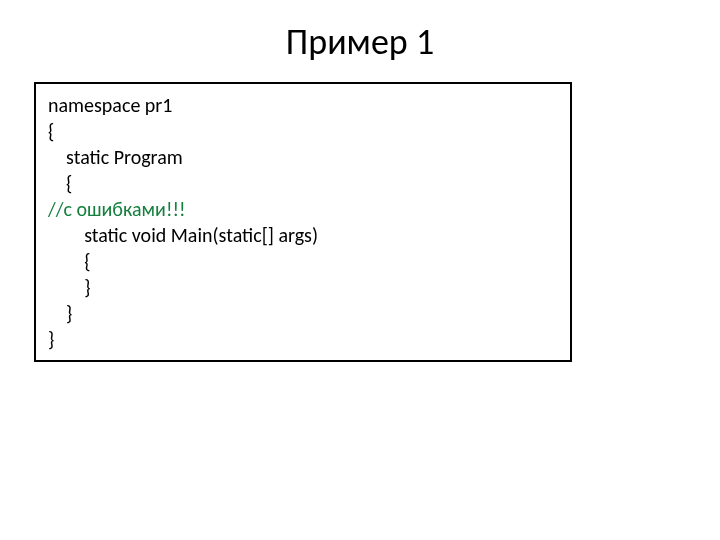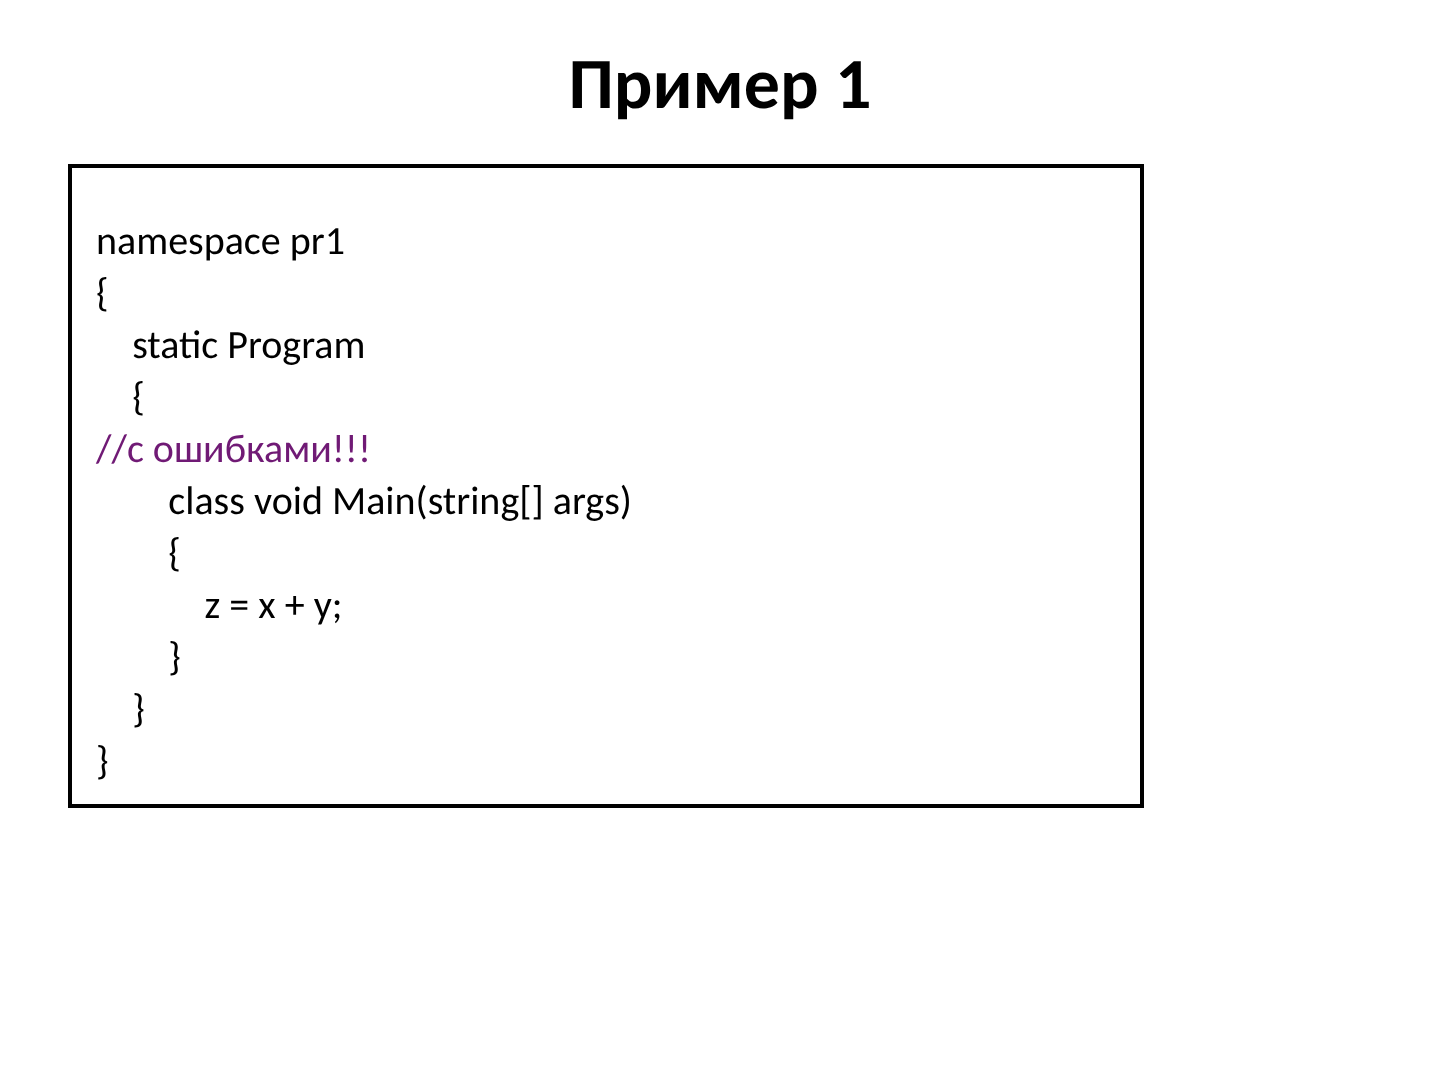"Пример 1" .title { font-weight: bold -> normal }
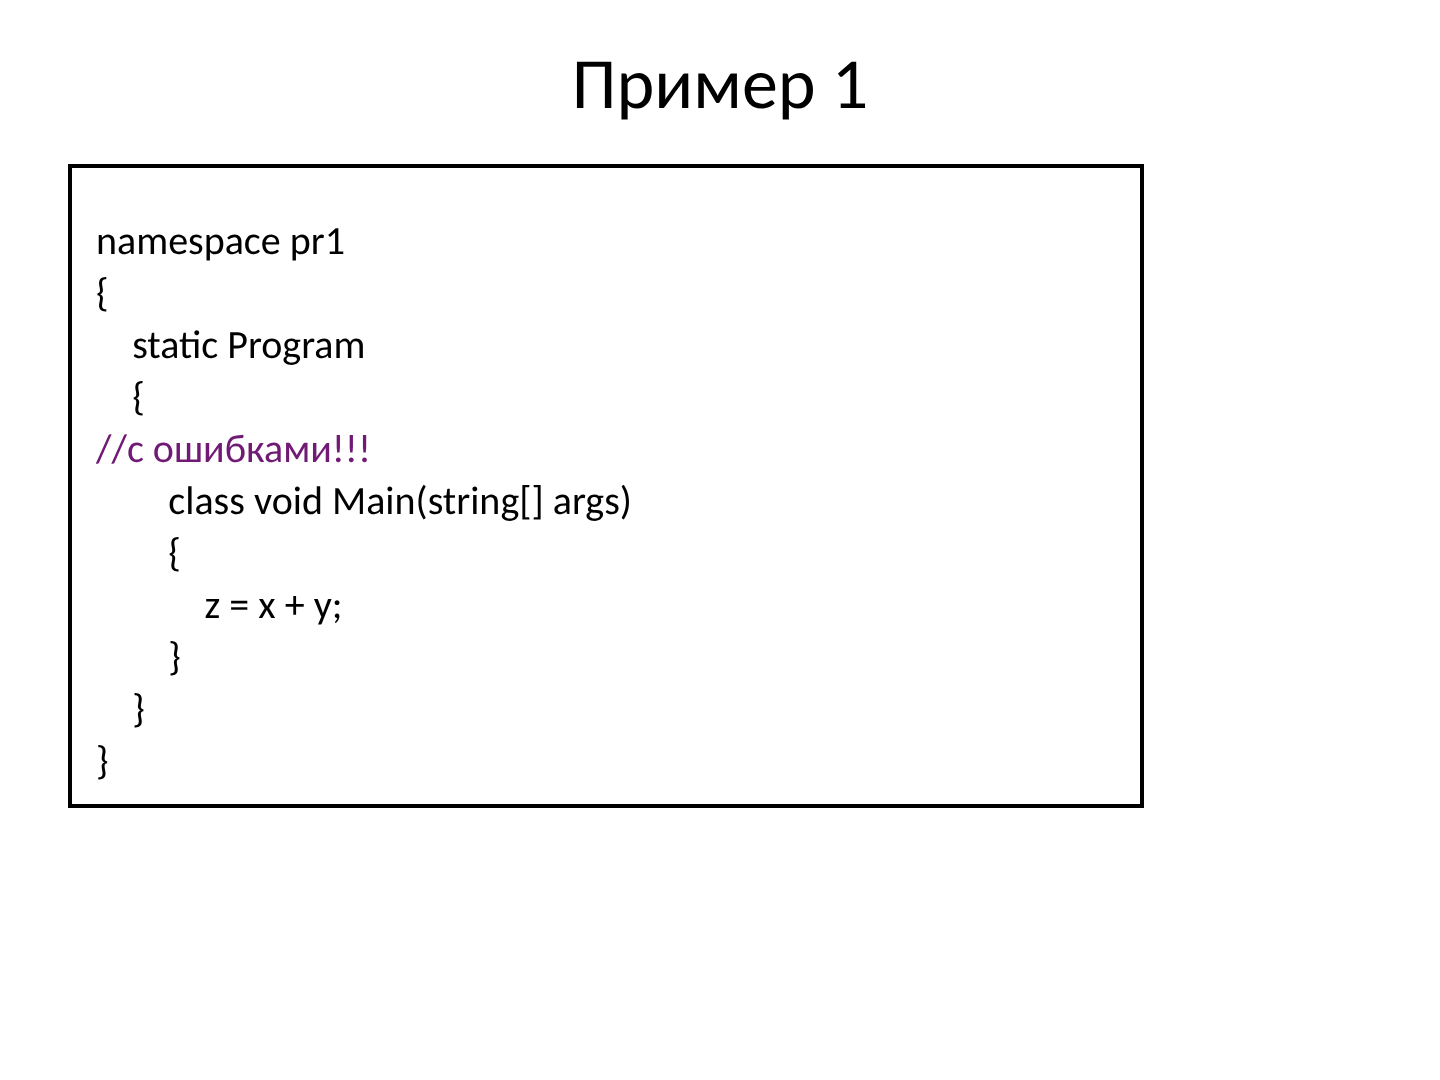"namespace pr1" .code-box { padding: 24px 12px 8px 12px -> 8px 12px 8px 12px }
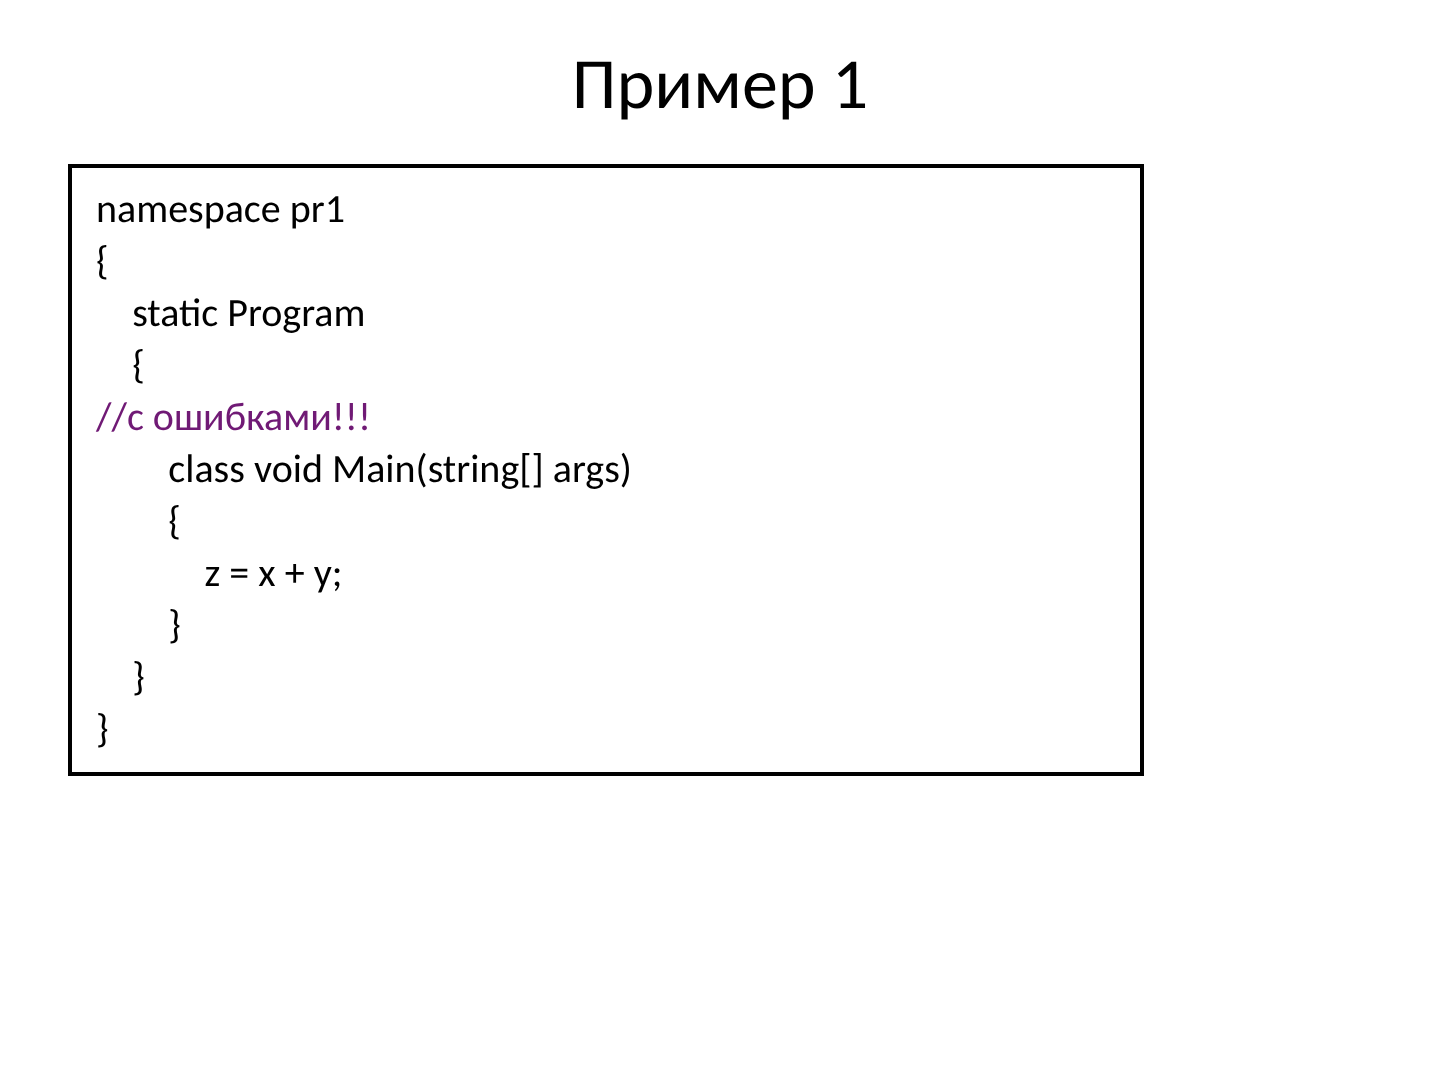"//с ошибками!!!" .error-comment { color: #701a75 -> #15803d }
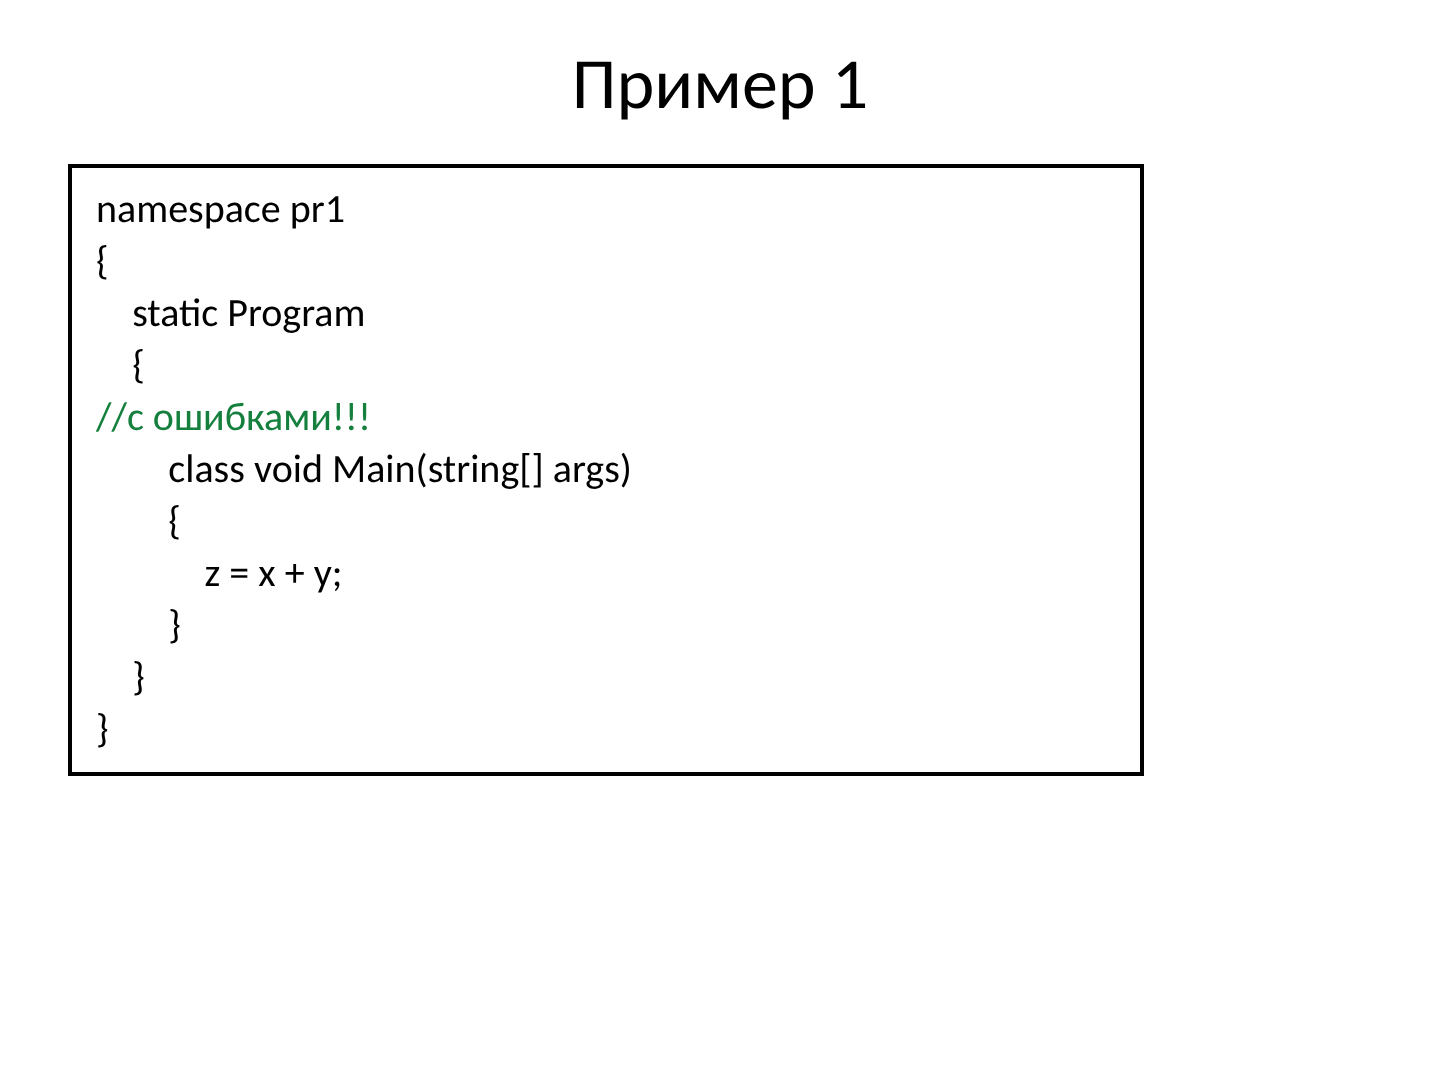"class void Main(string[] args)" div.code-line { text: class void Main(string -> static void Main(static }
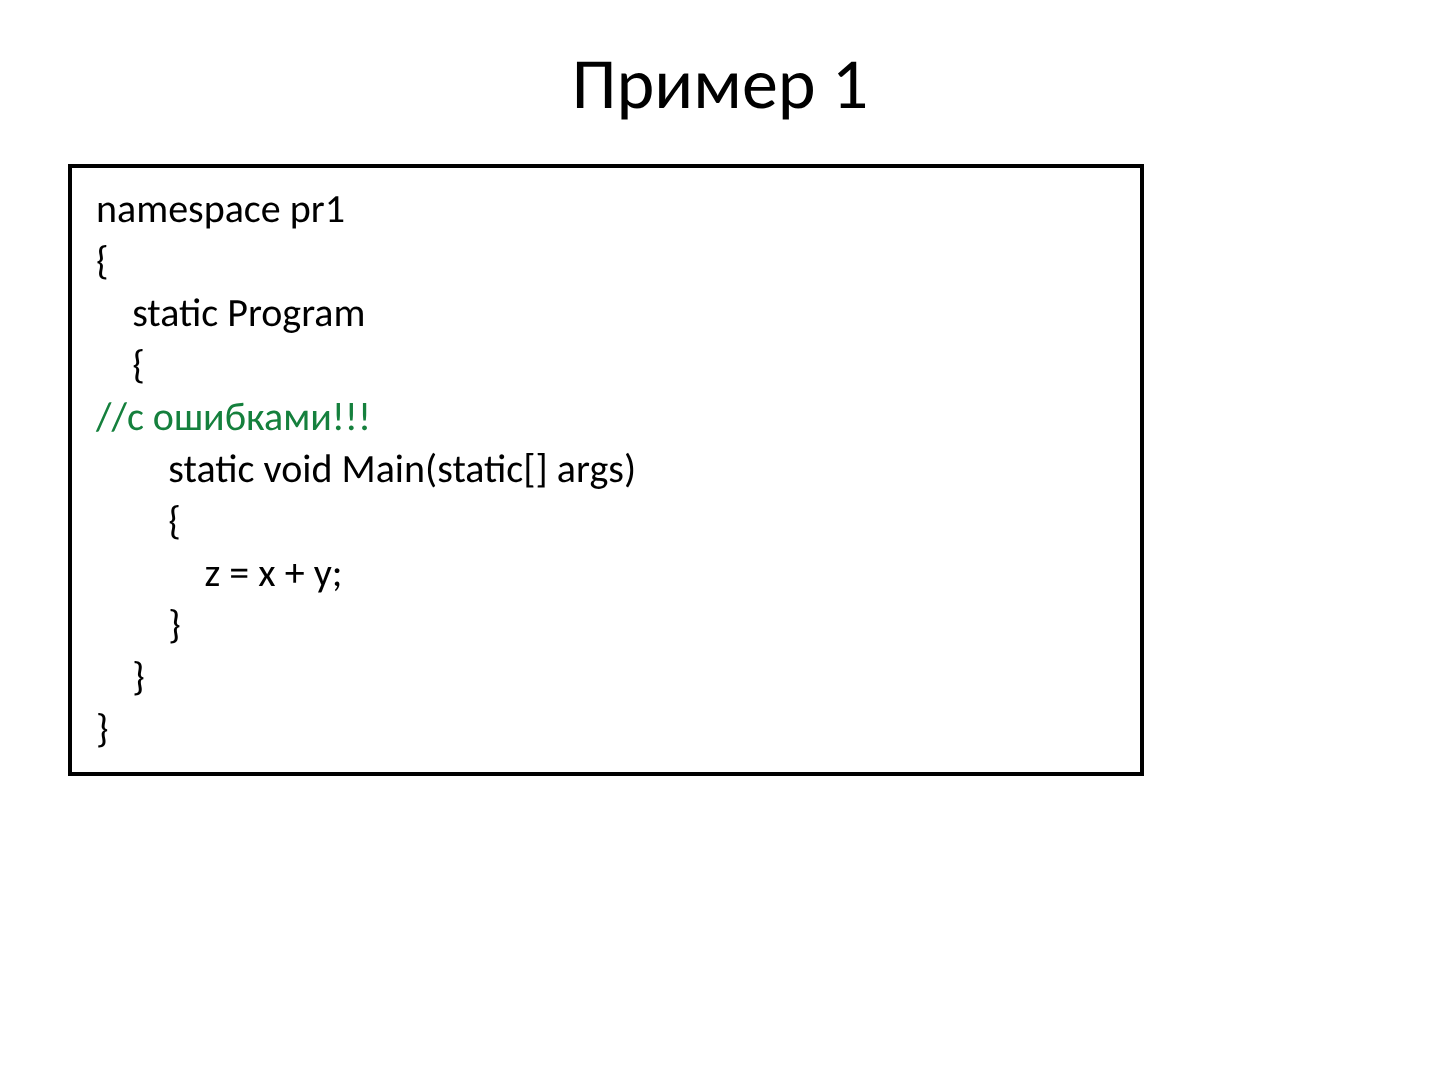"z = x + y;" div.code-line { html: <div> z = x + y;</div> -> none }
